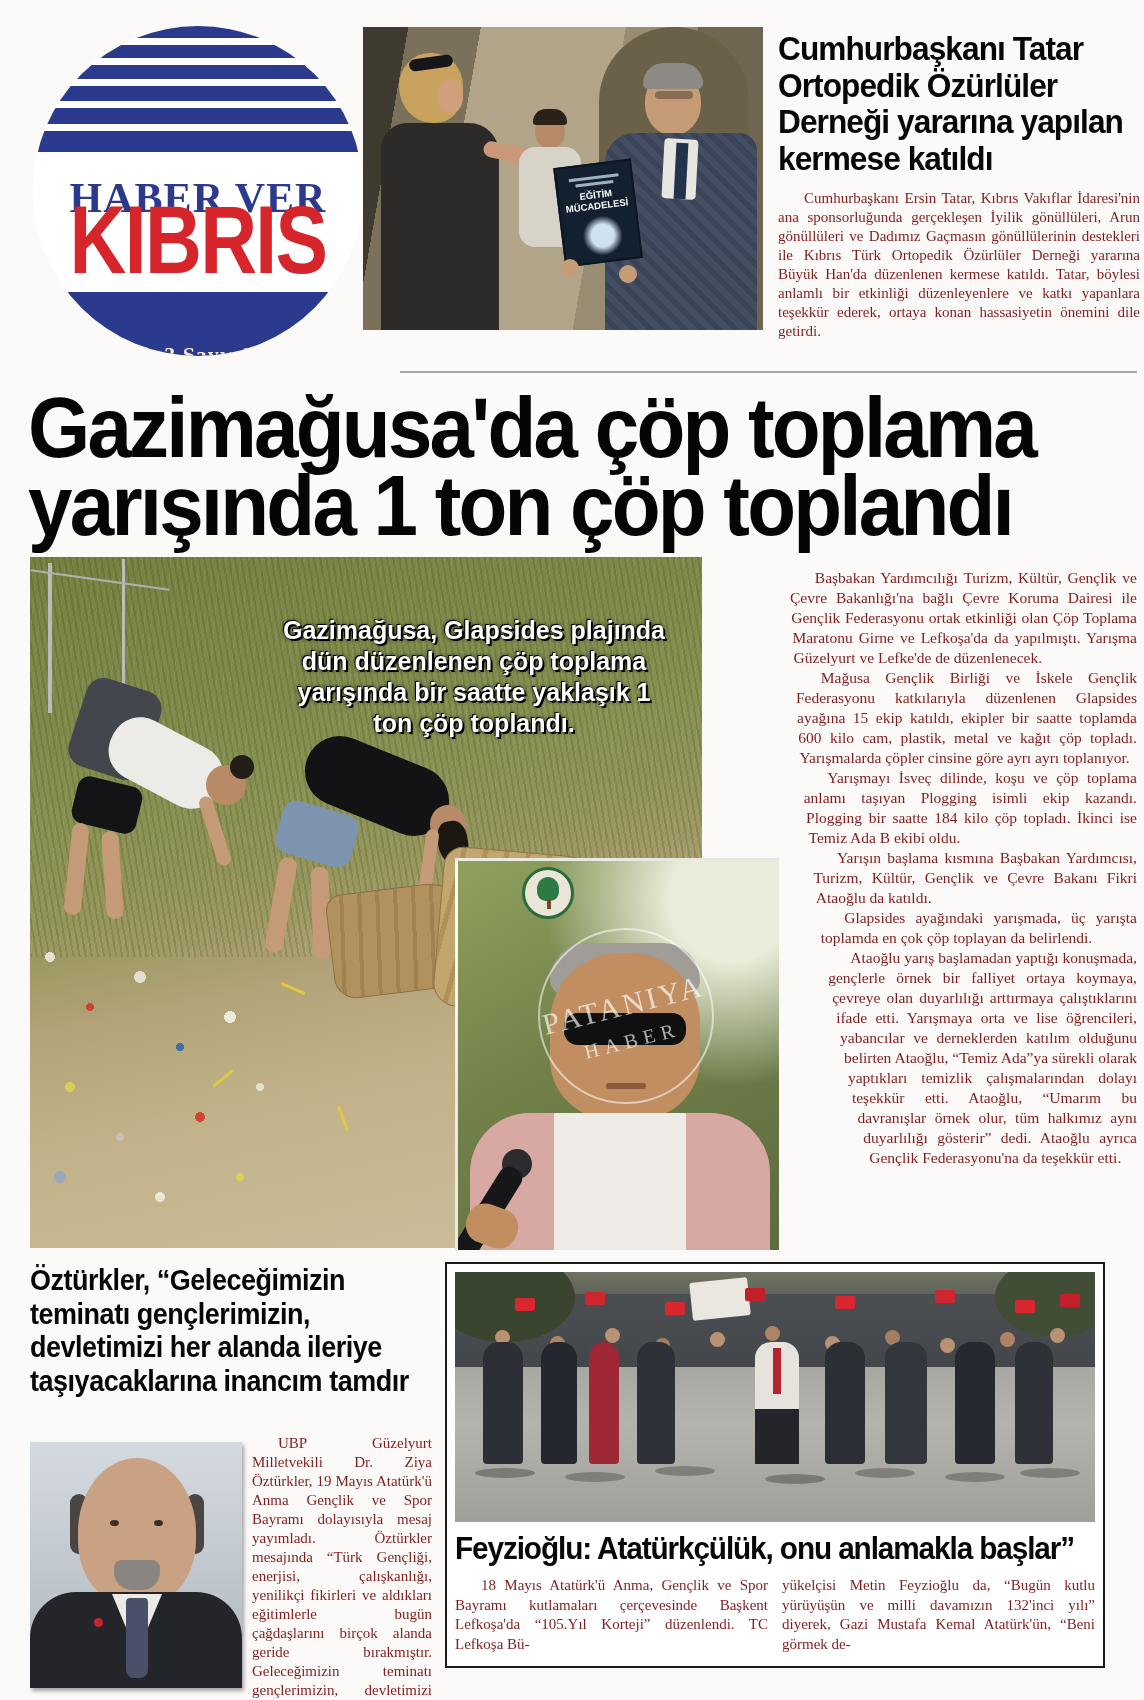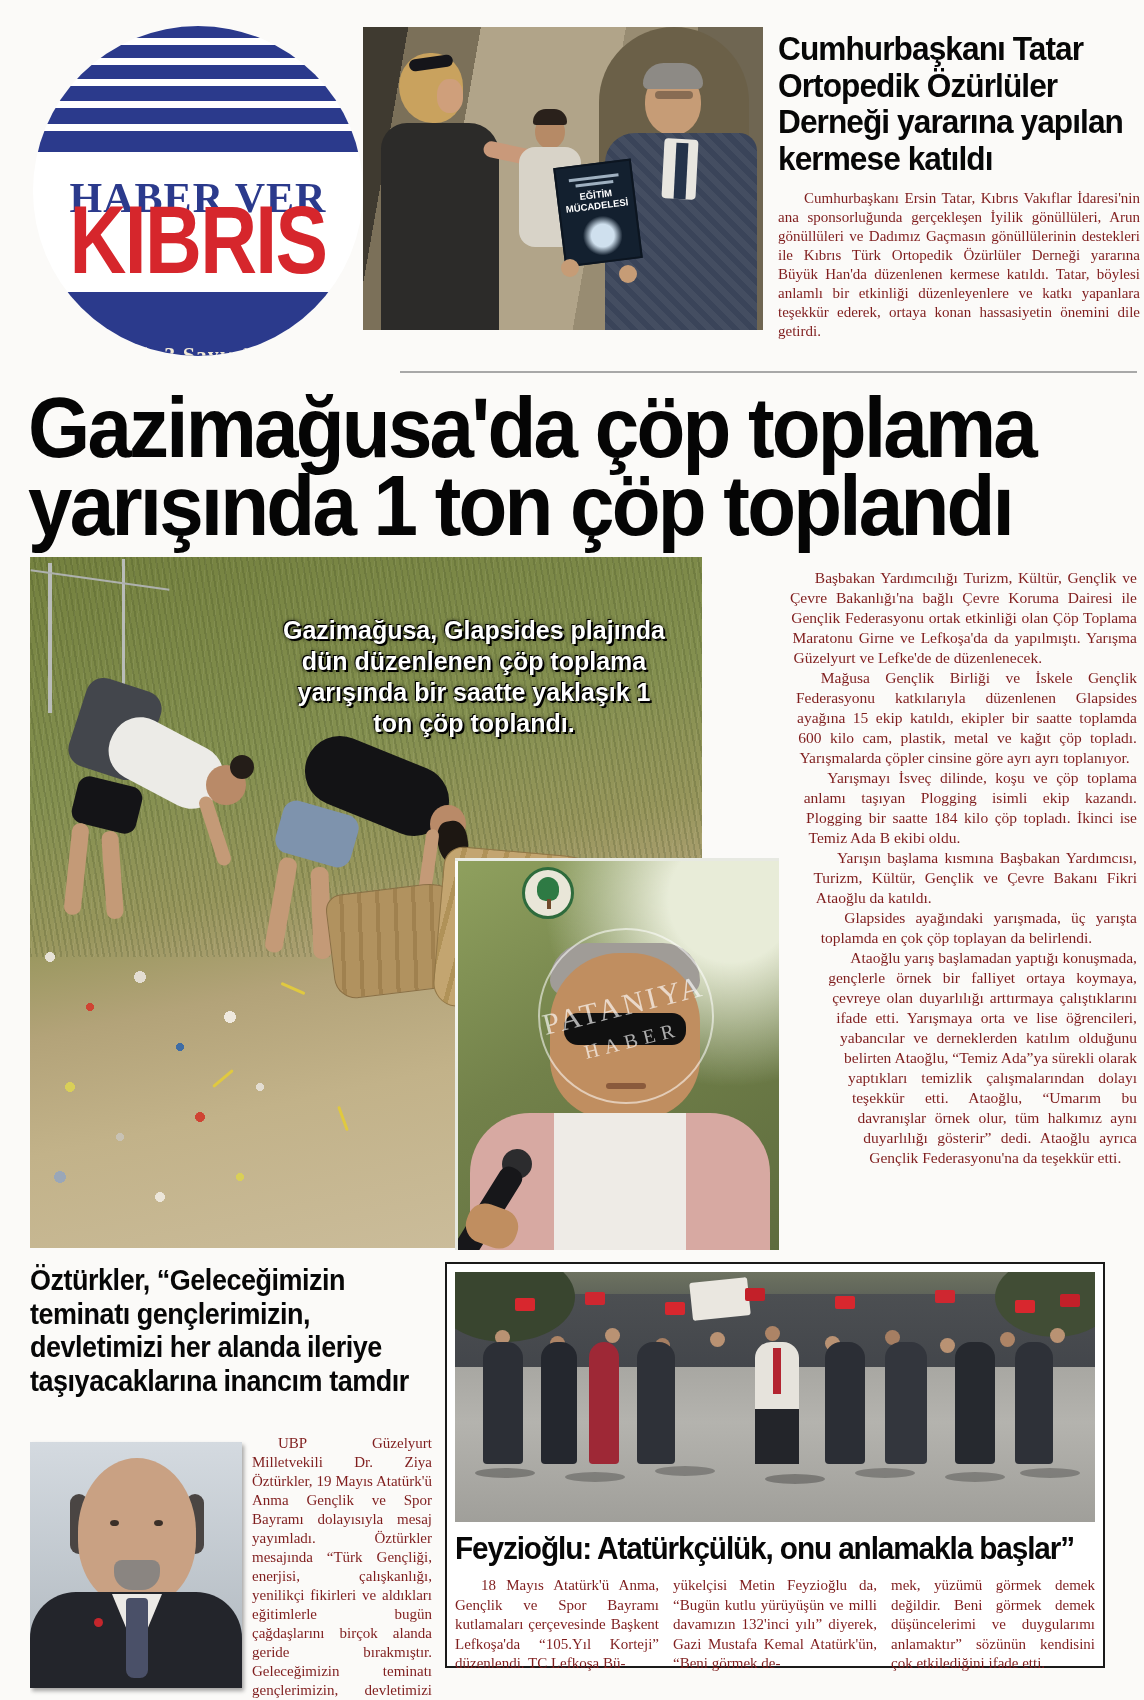"mek, yüzümü görmek demek değildir." p.body-text { html: <p>mek, yüzümü görmek demek değildir. Beni görmek demek düşüncelerimi ve duygularımı anlamaktır” sözünün kendisini çok etkilediğini ifade etti.</p> -> none }
